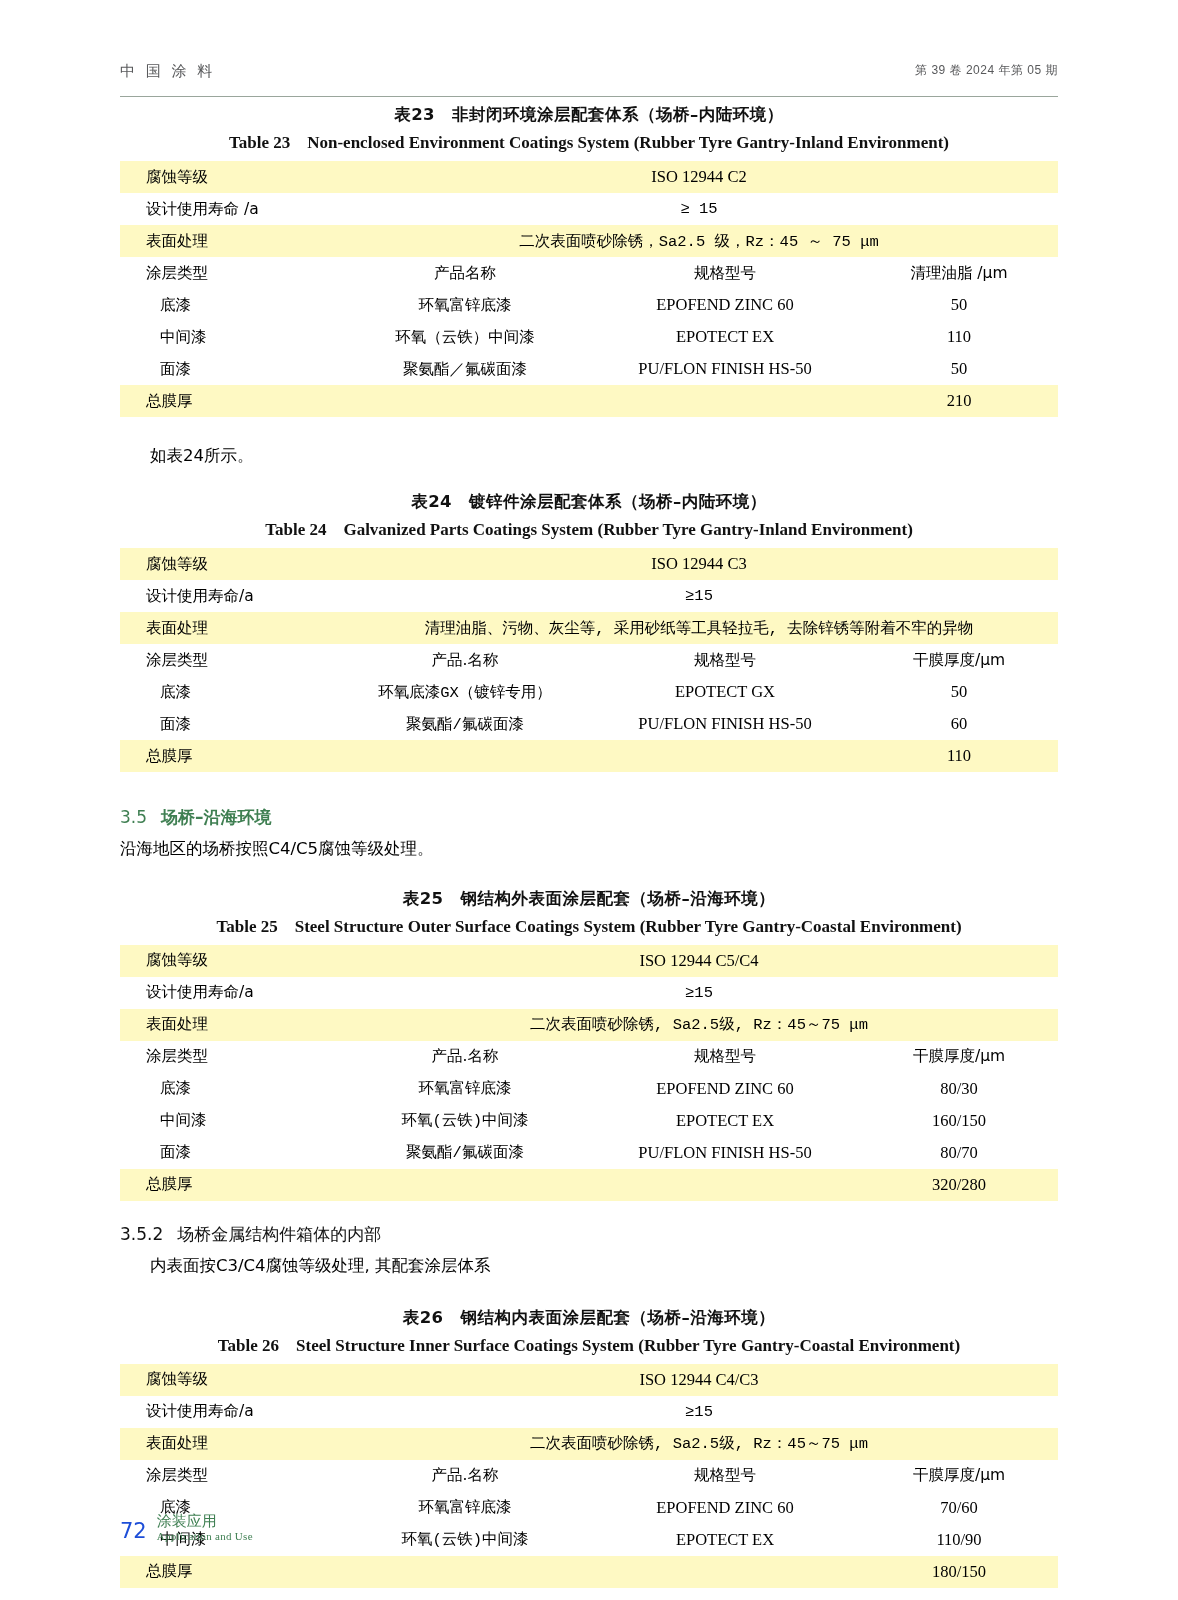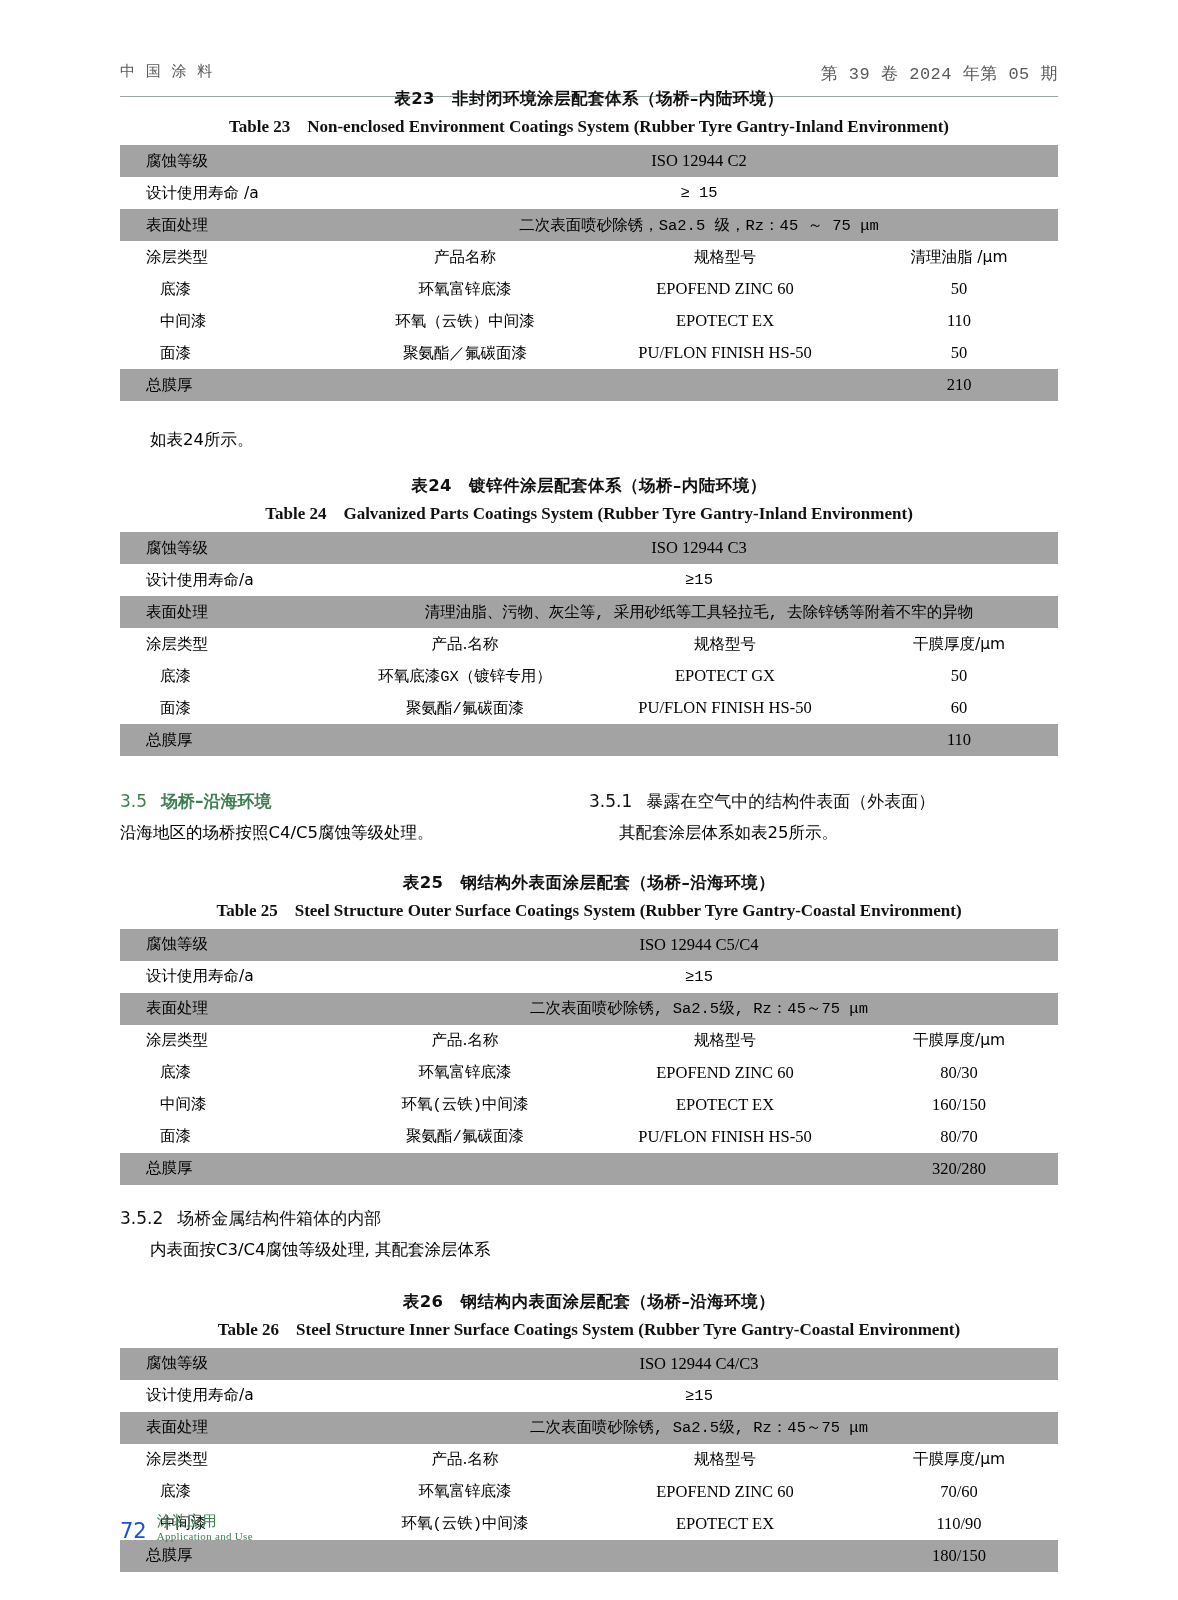"第 39 卷 2024 年第" .header-right { font-family: Liberation Mono, monospace -> Liberation Sans, sans-serif; font-size: 17px -> 12px }
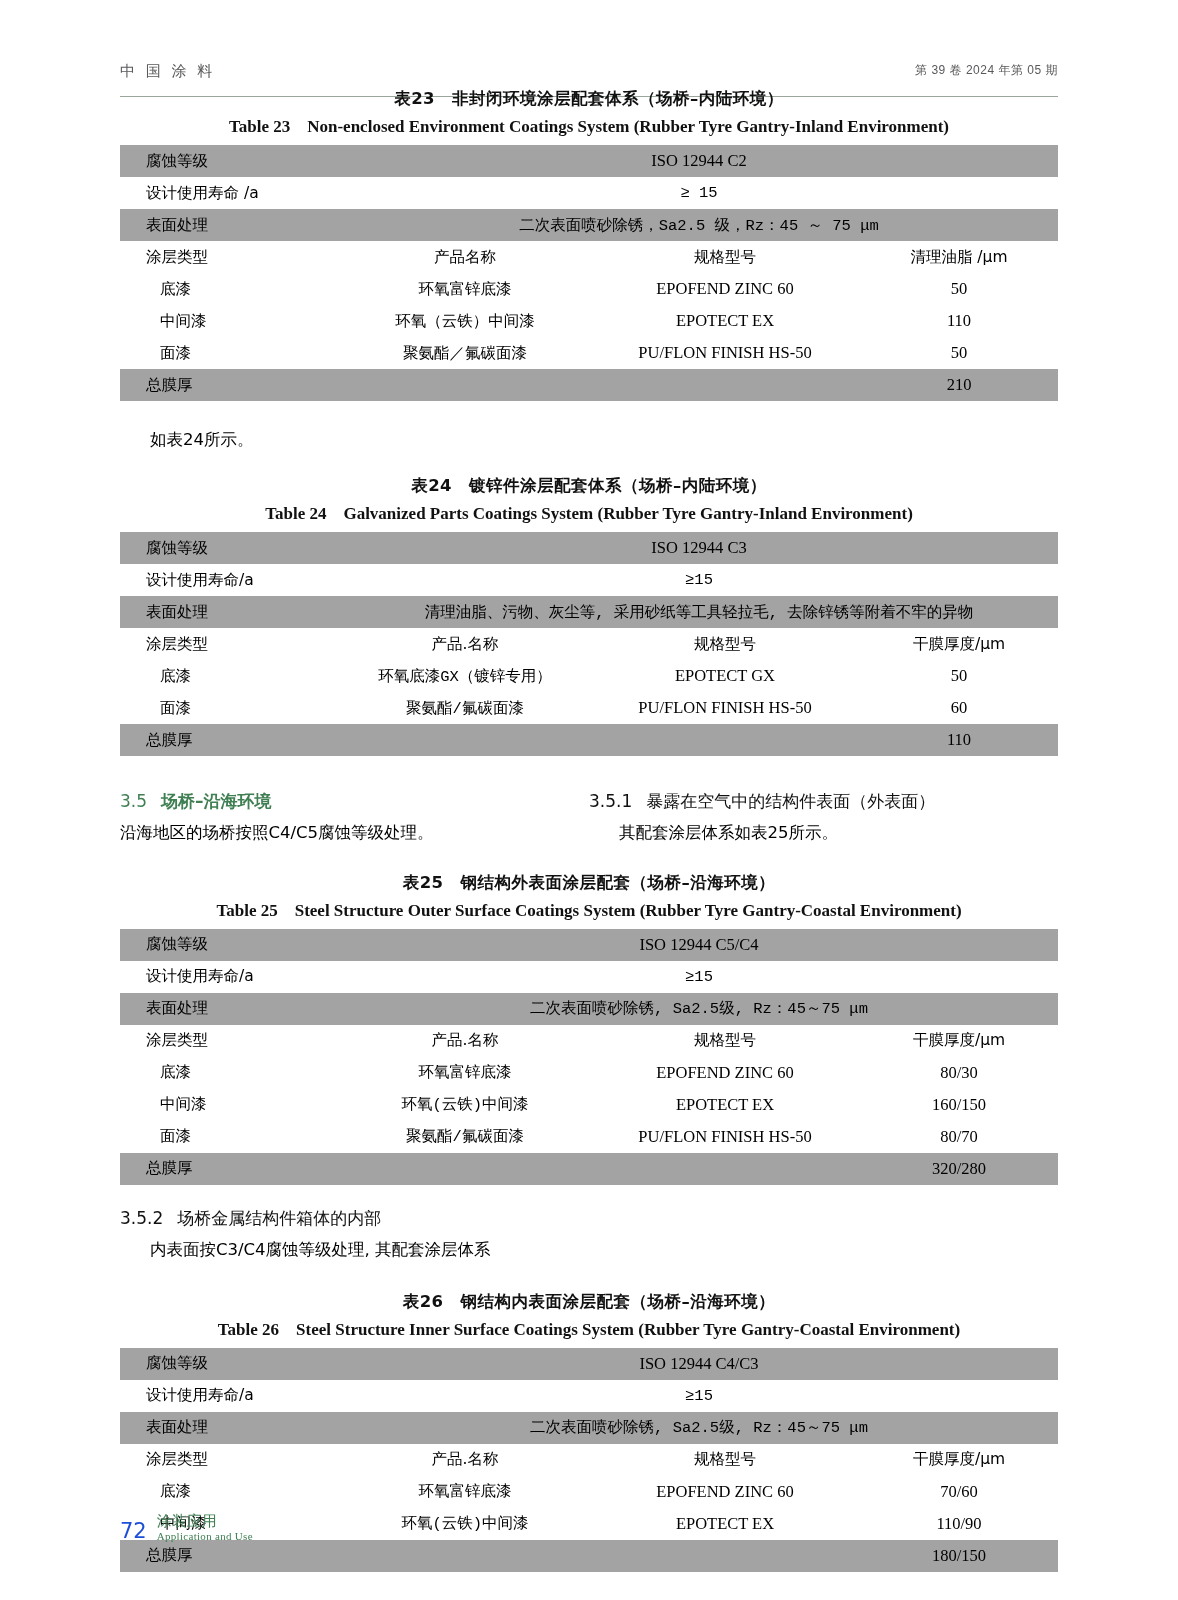"表23 非封闭环境涂层配套体系（场桥–内陆环境）" .content { top: 88px -> 104px }
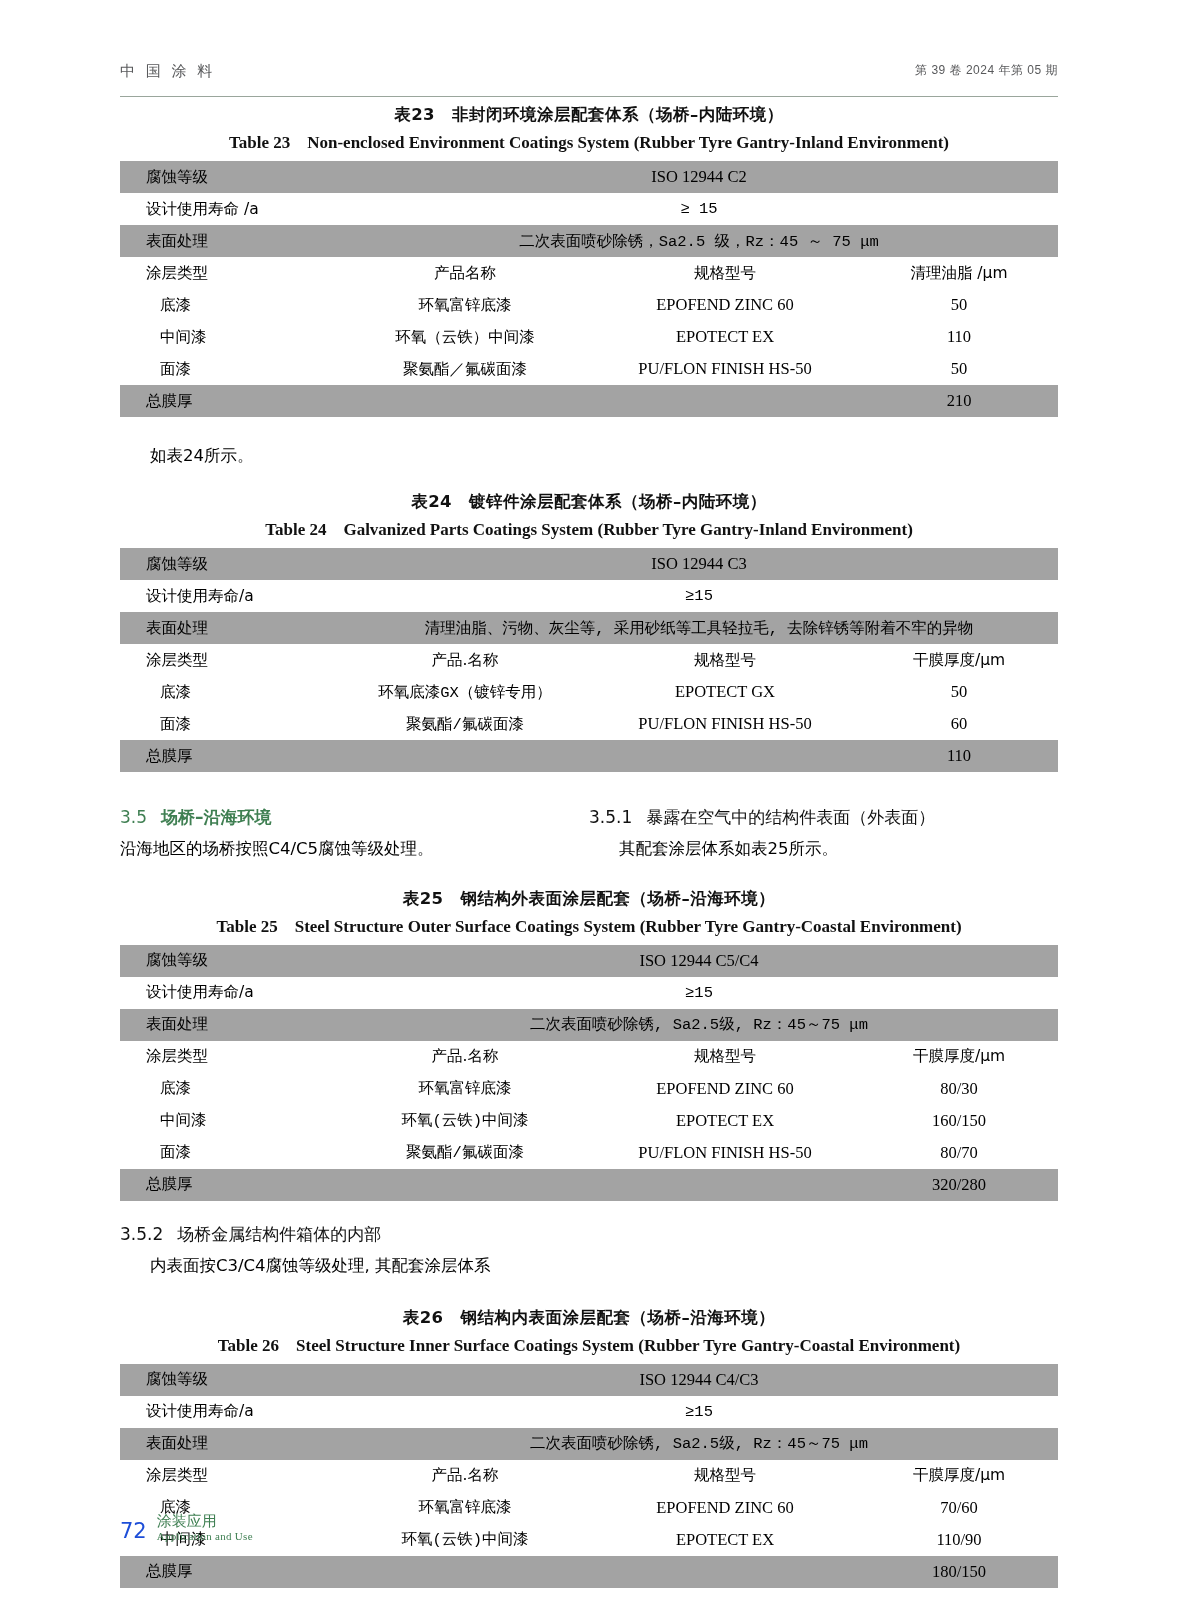"腐蚀等级" .row-shade td { background: #a3a3a3 -> #fef9c3 }
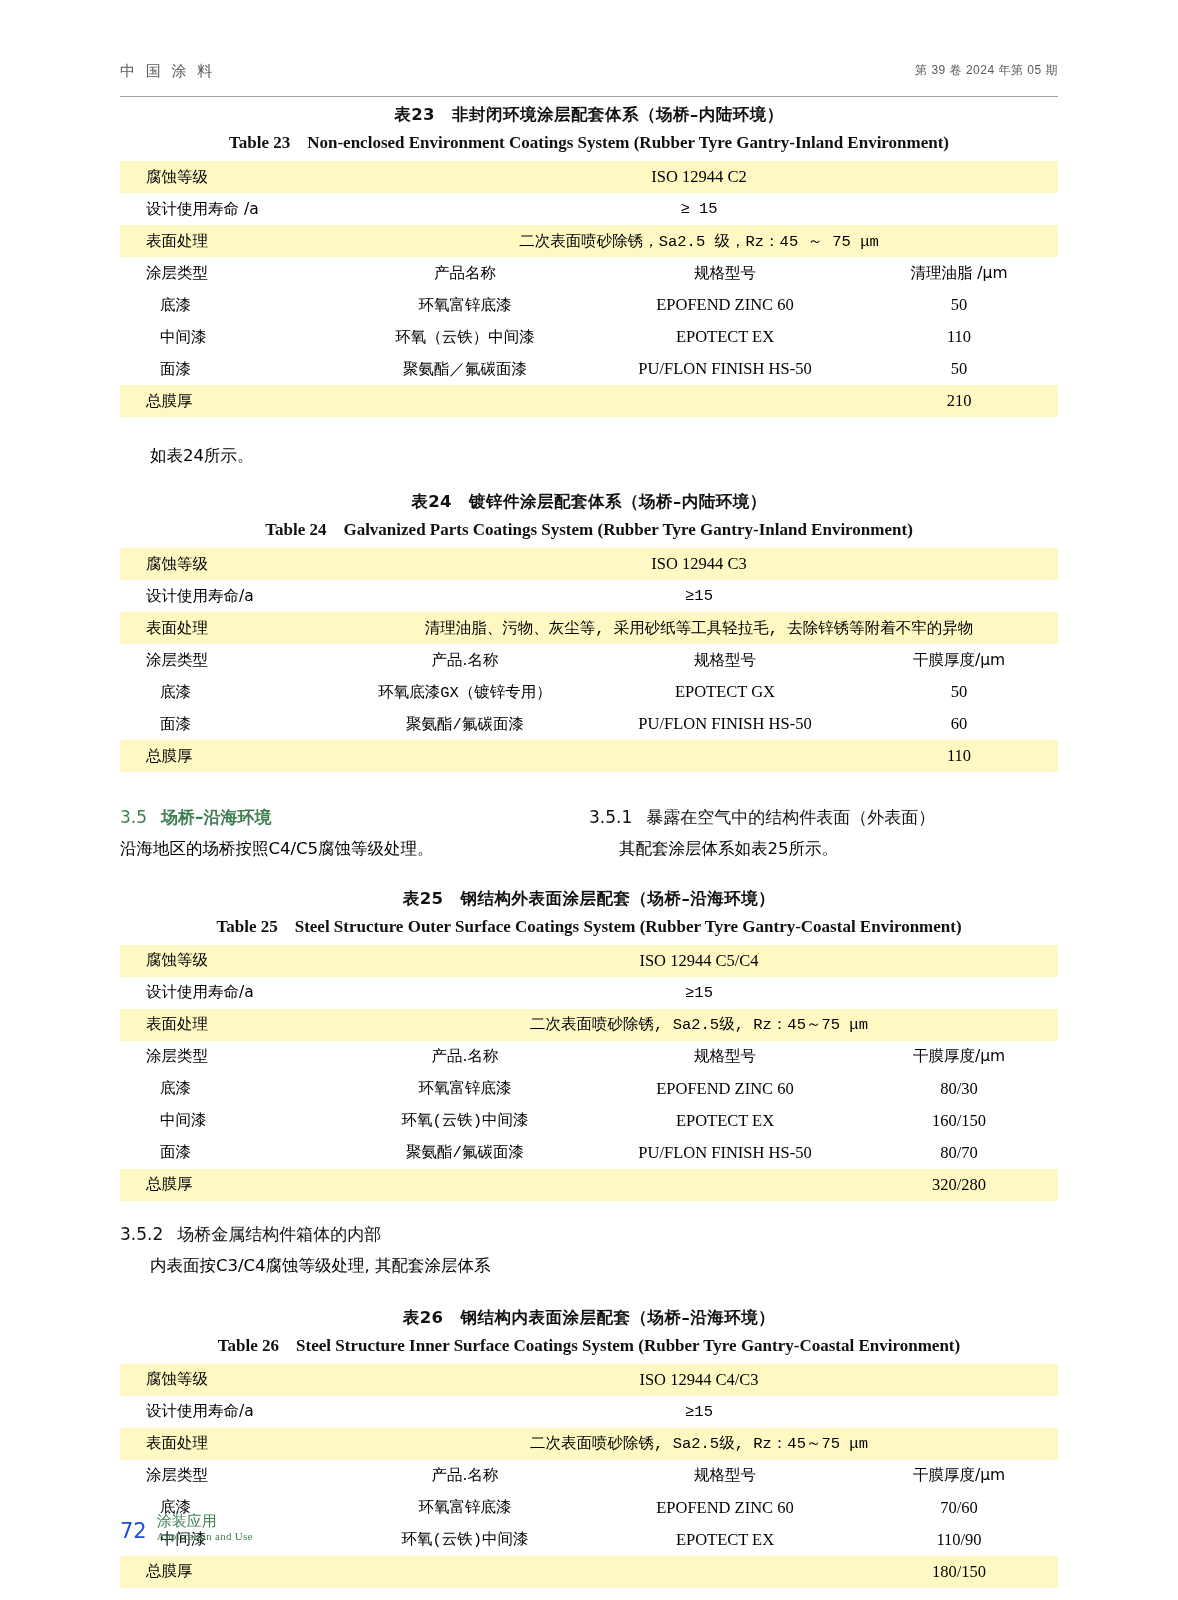"3.5.1" div.col { html: <div> <div> <span>3.5.1</span> <span>暴露在空气中的结构件表面（外表面）</span> </div> <div>其配套涂层体系如表25所示。</div> </div> -> none }
